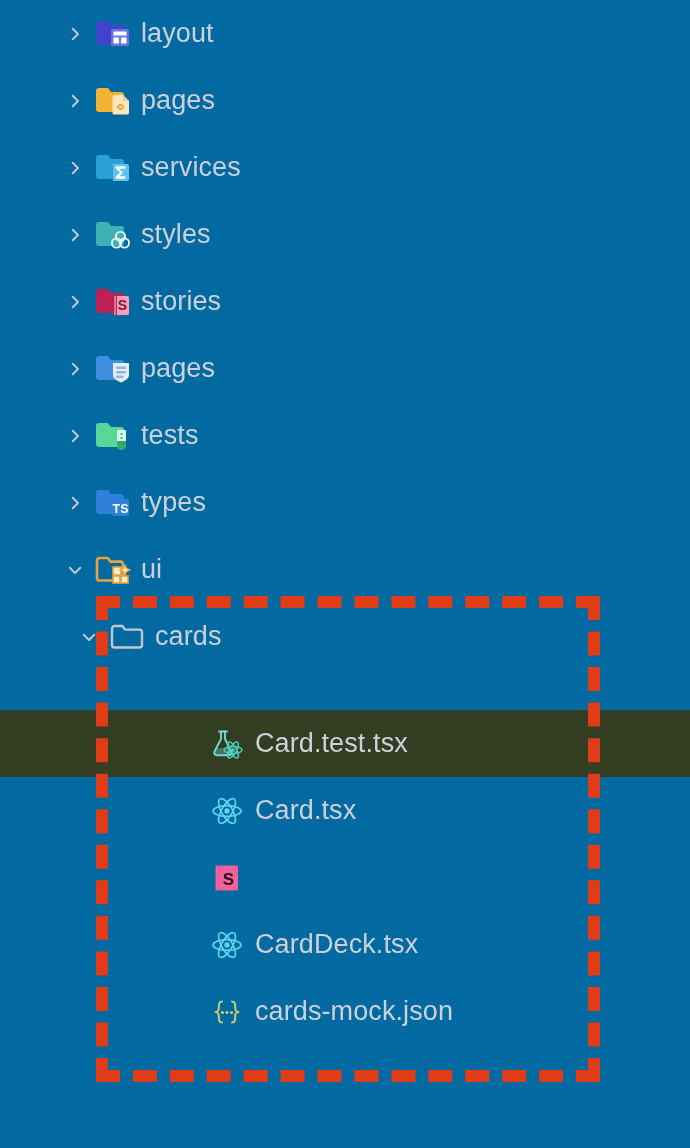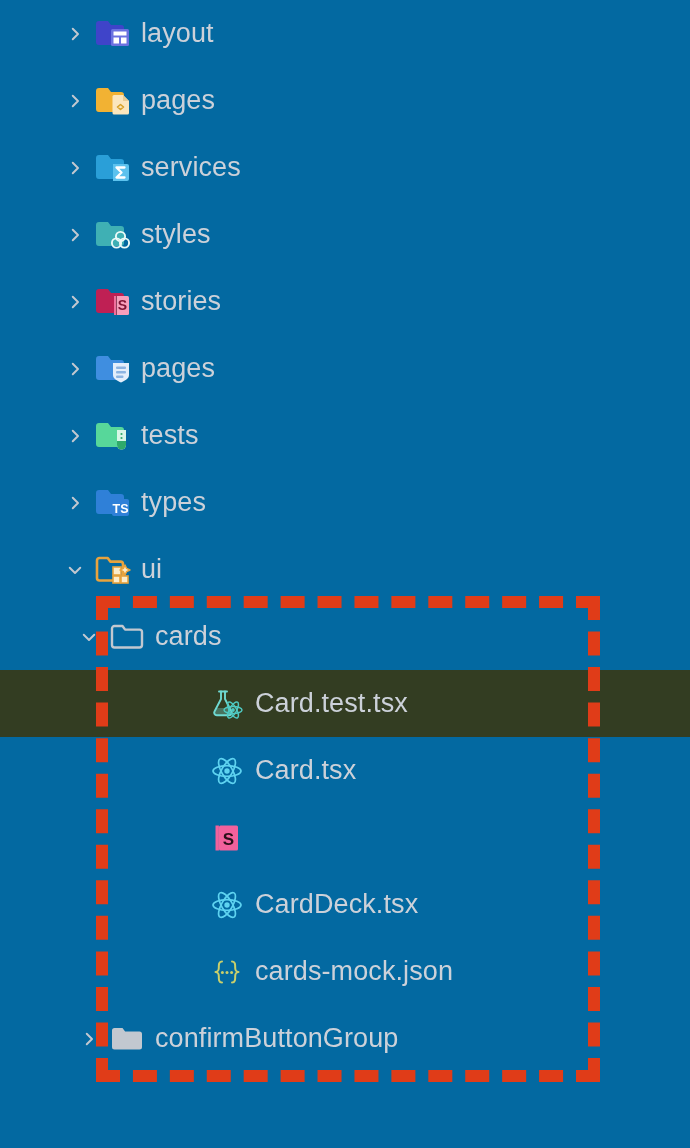"Card.test.tsx" .row.selected { margin-top: none -> 40px }
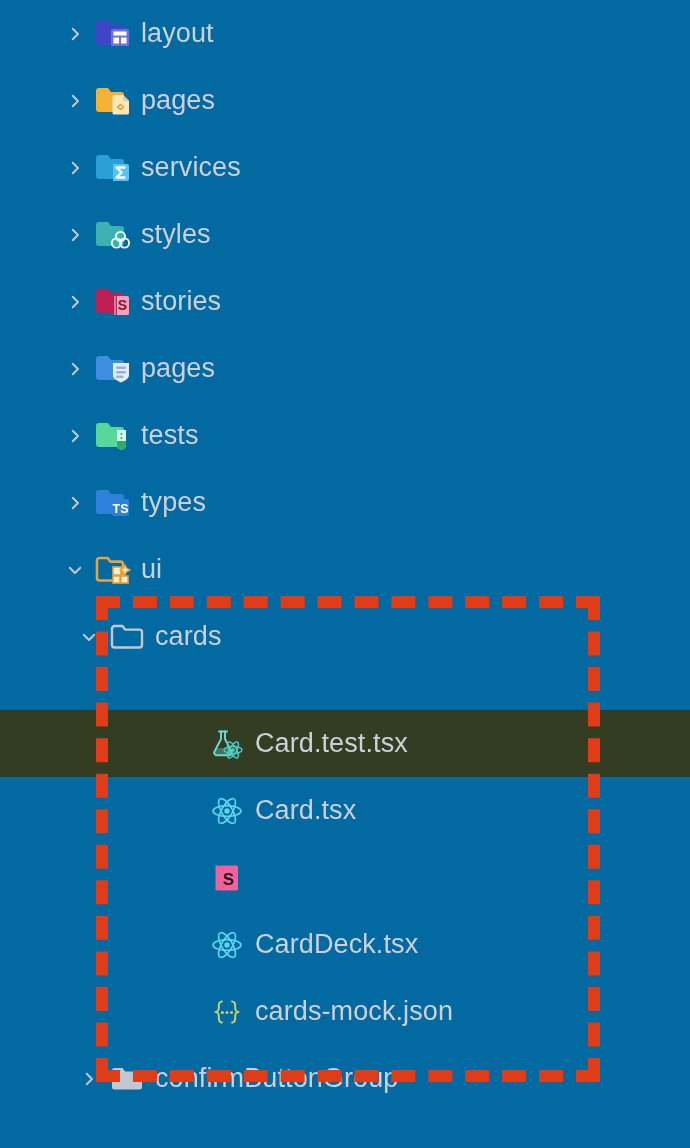"confirmButtonGroup" div.row { html: <div> <span> <svg> <polyline></polyline> </svg> </span> <span> <svg> <path></path> </svg> </span> <span>confirmButtonGroup</span> </div> -> none }
